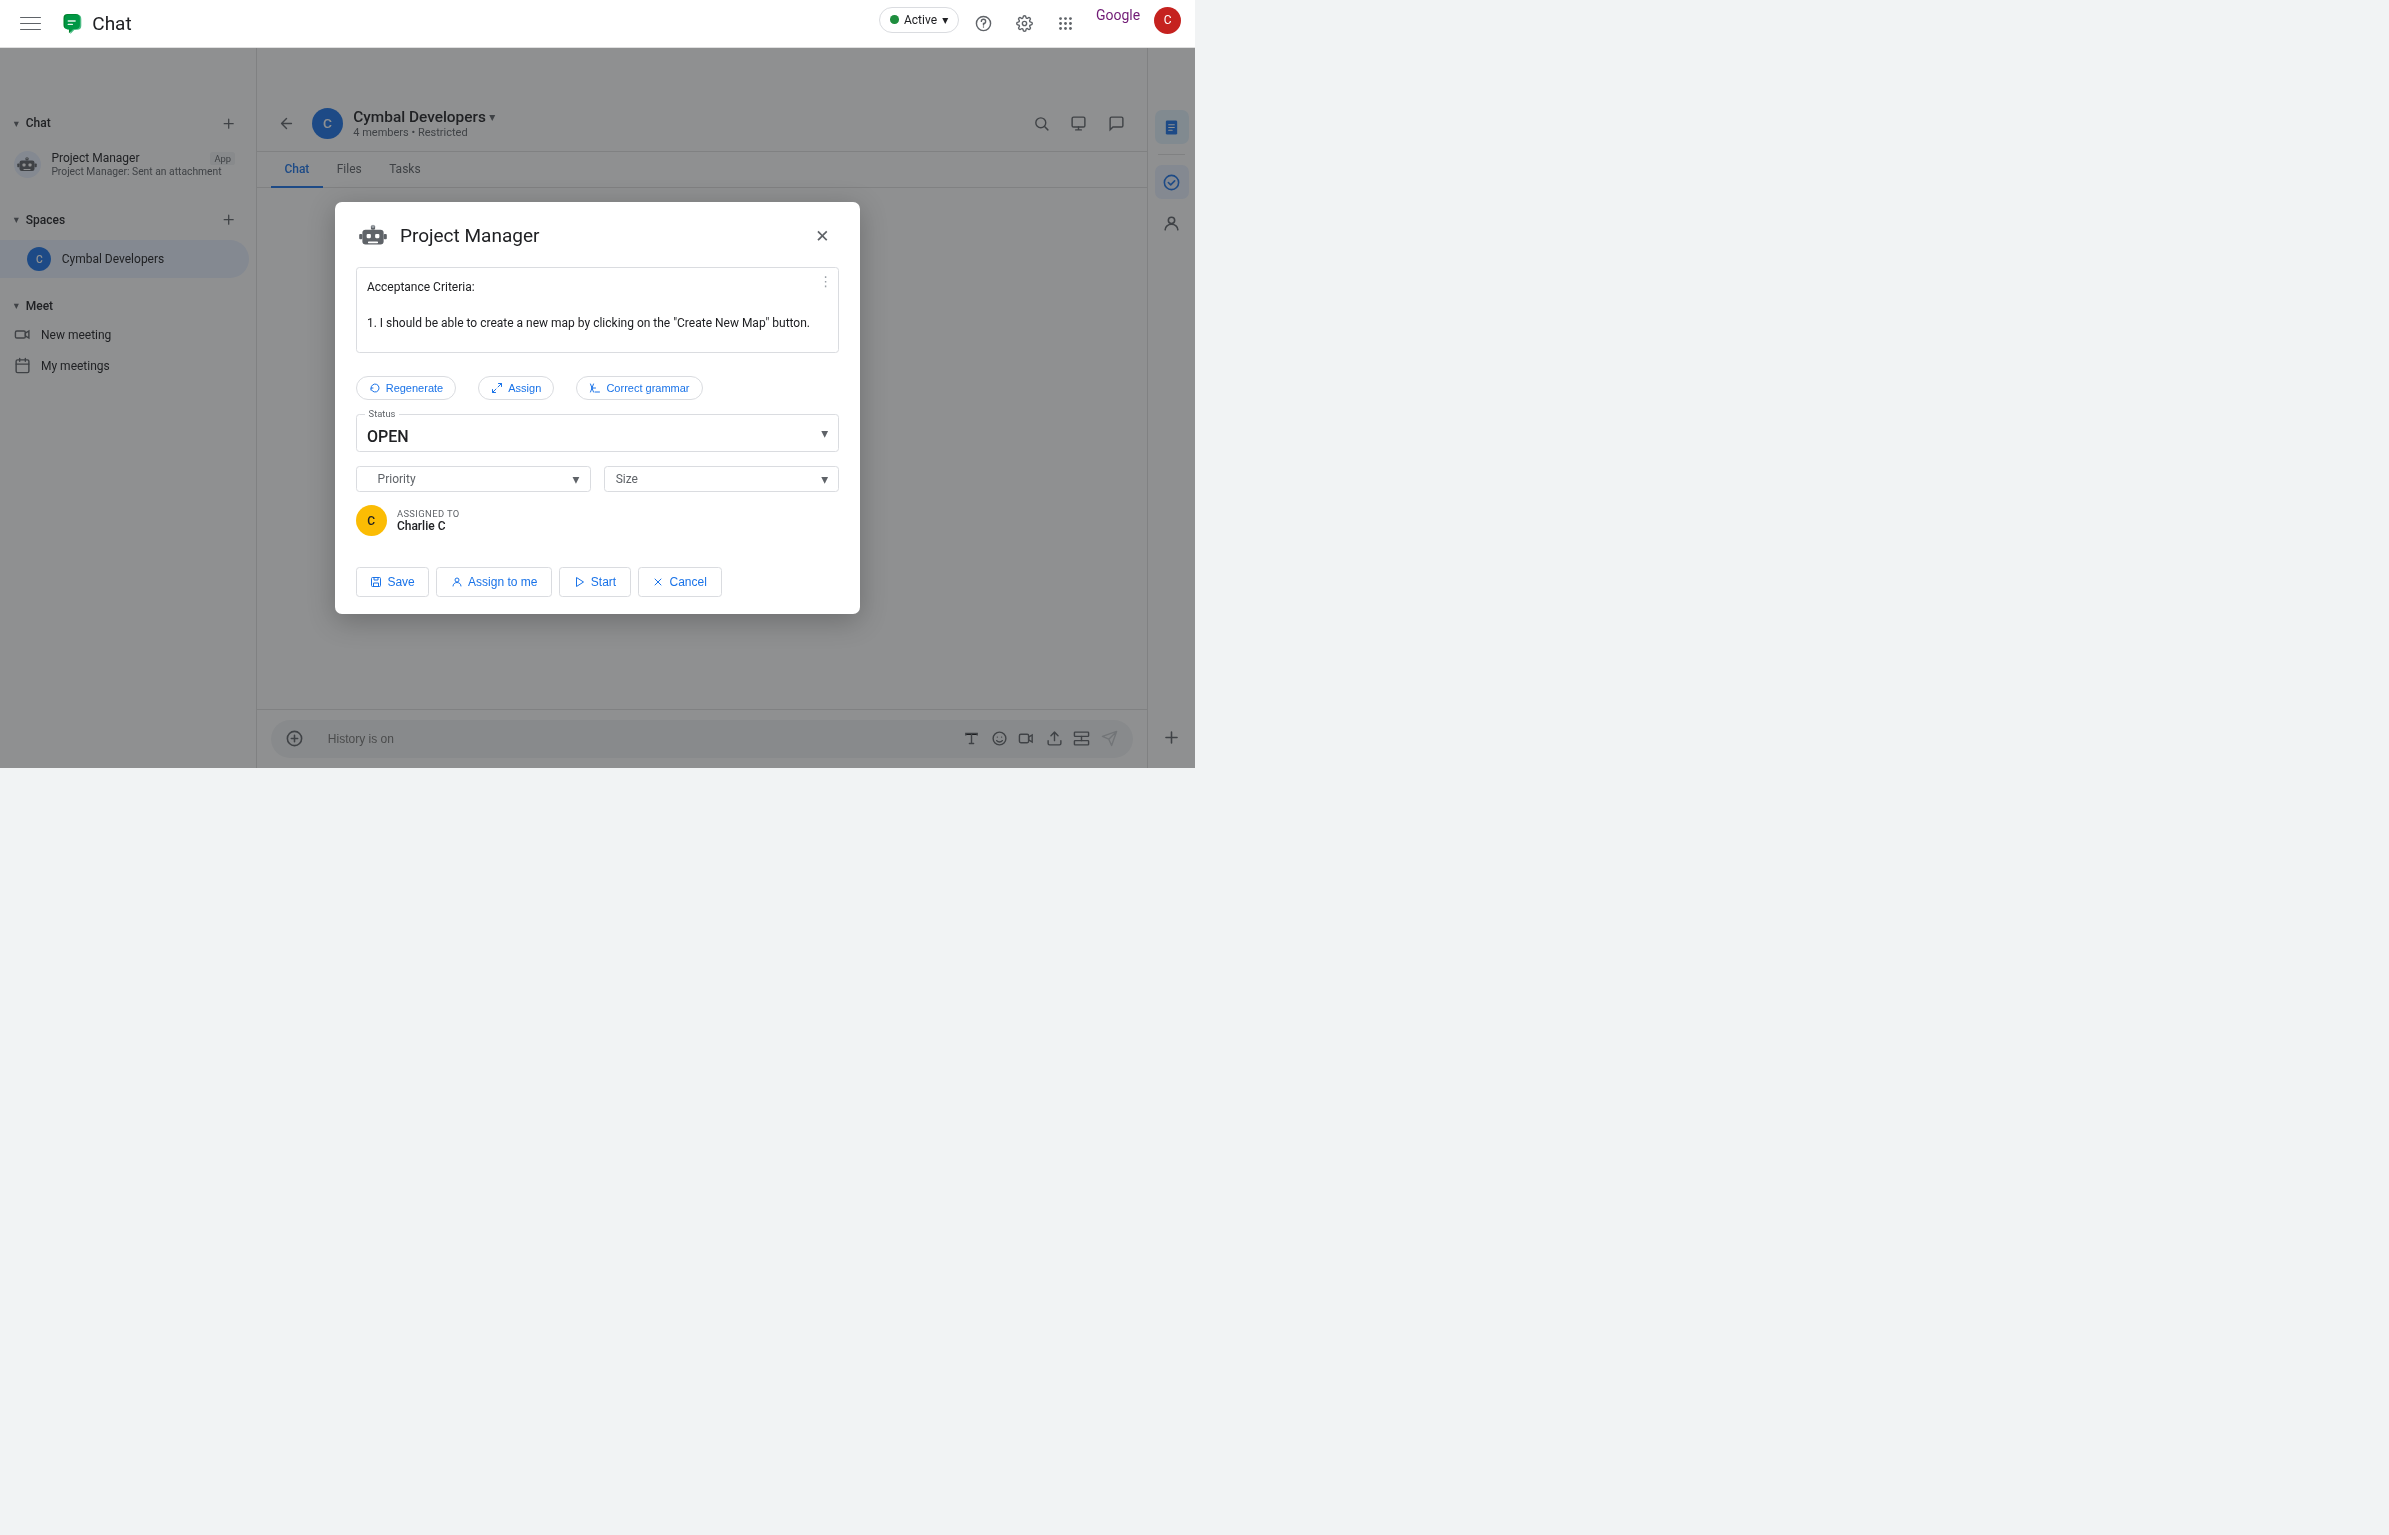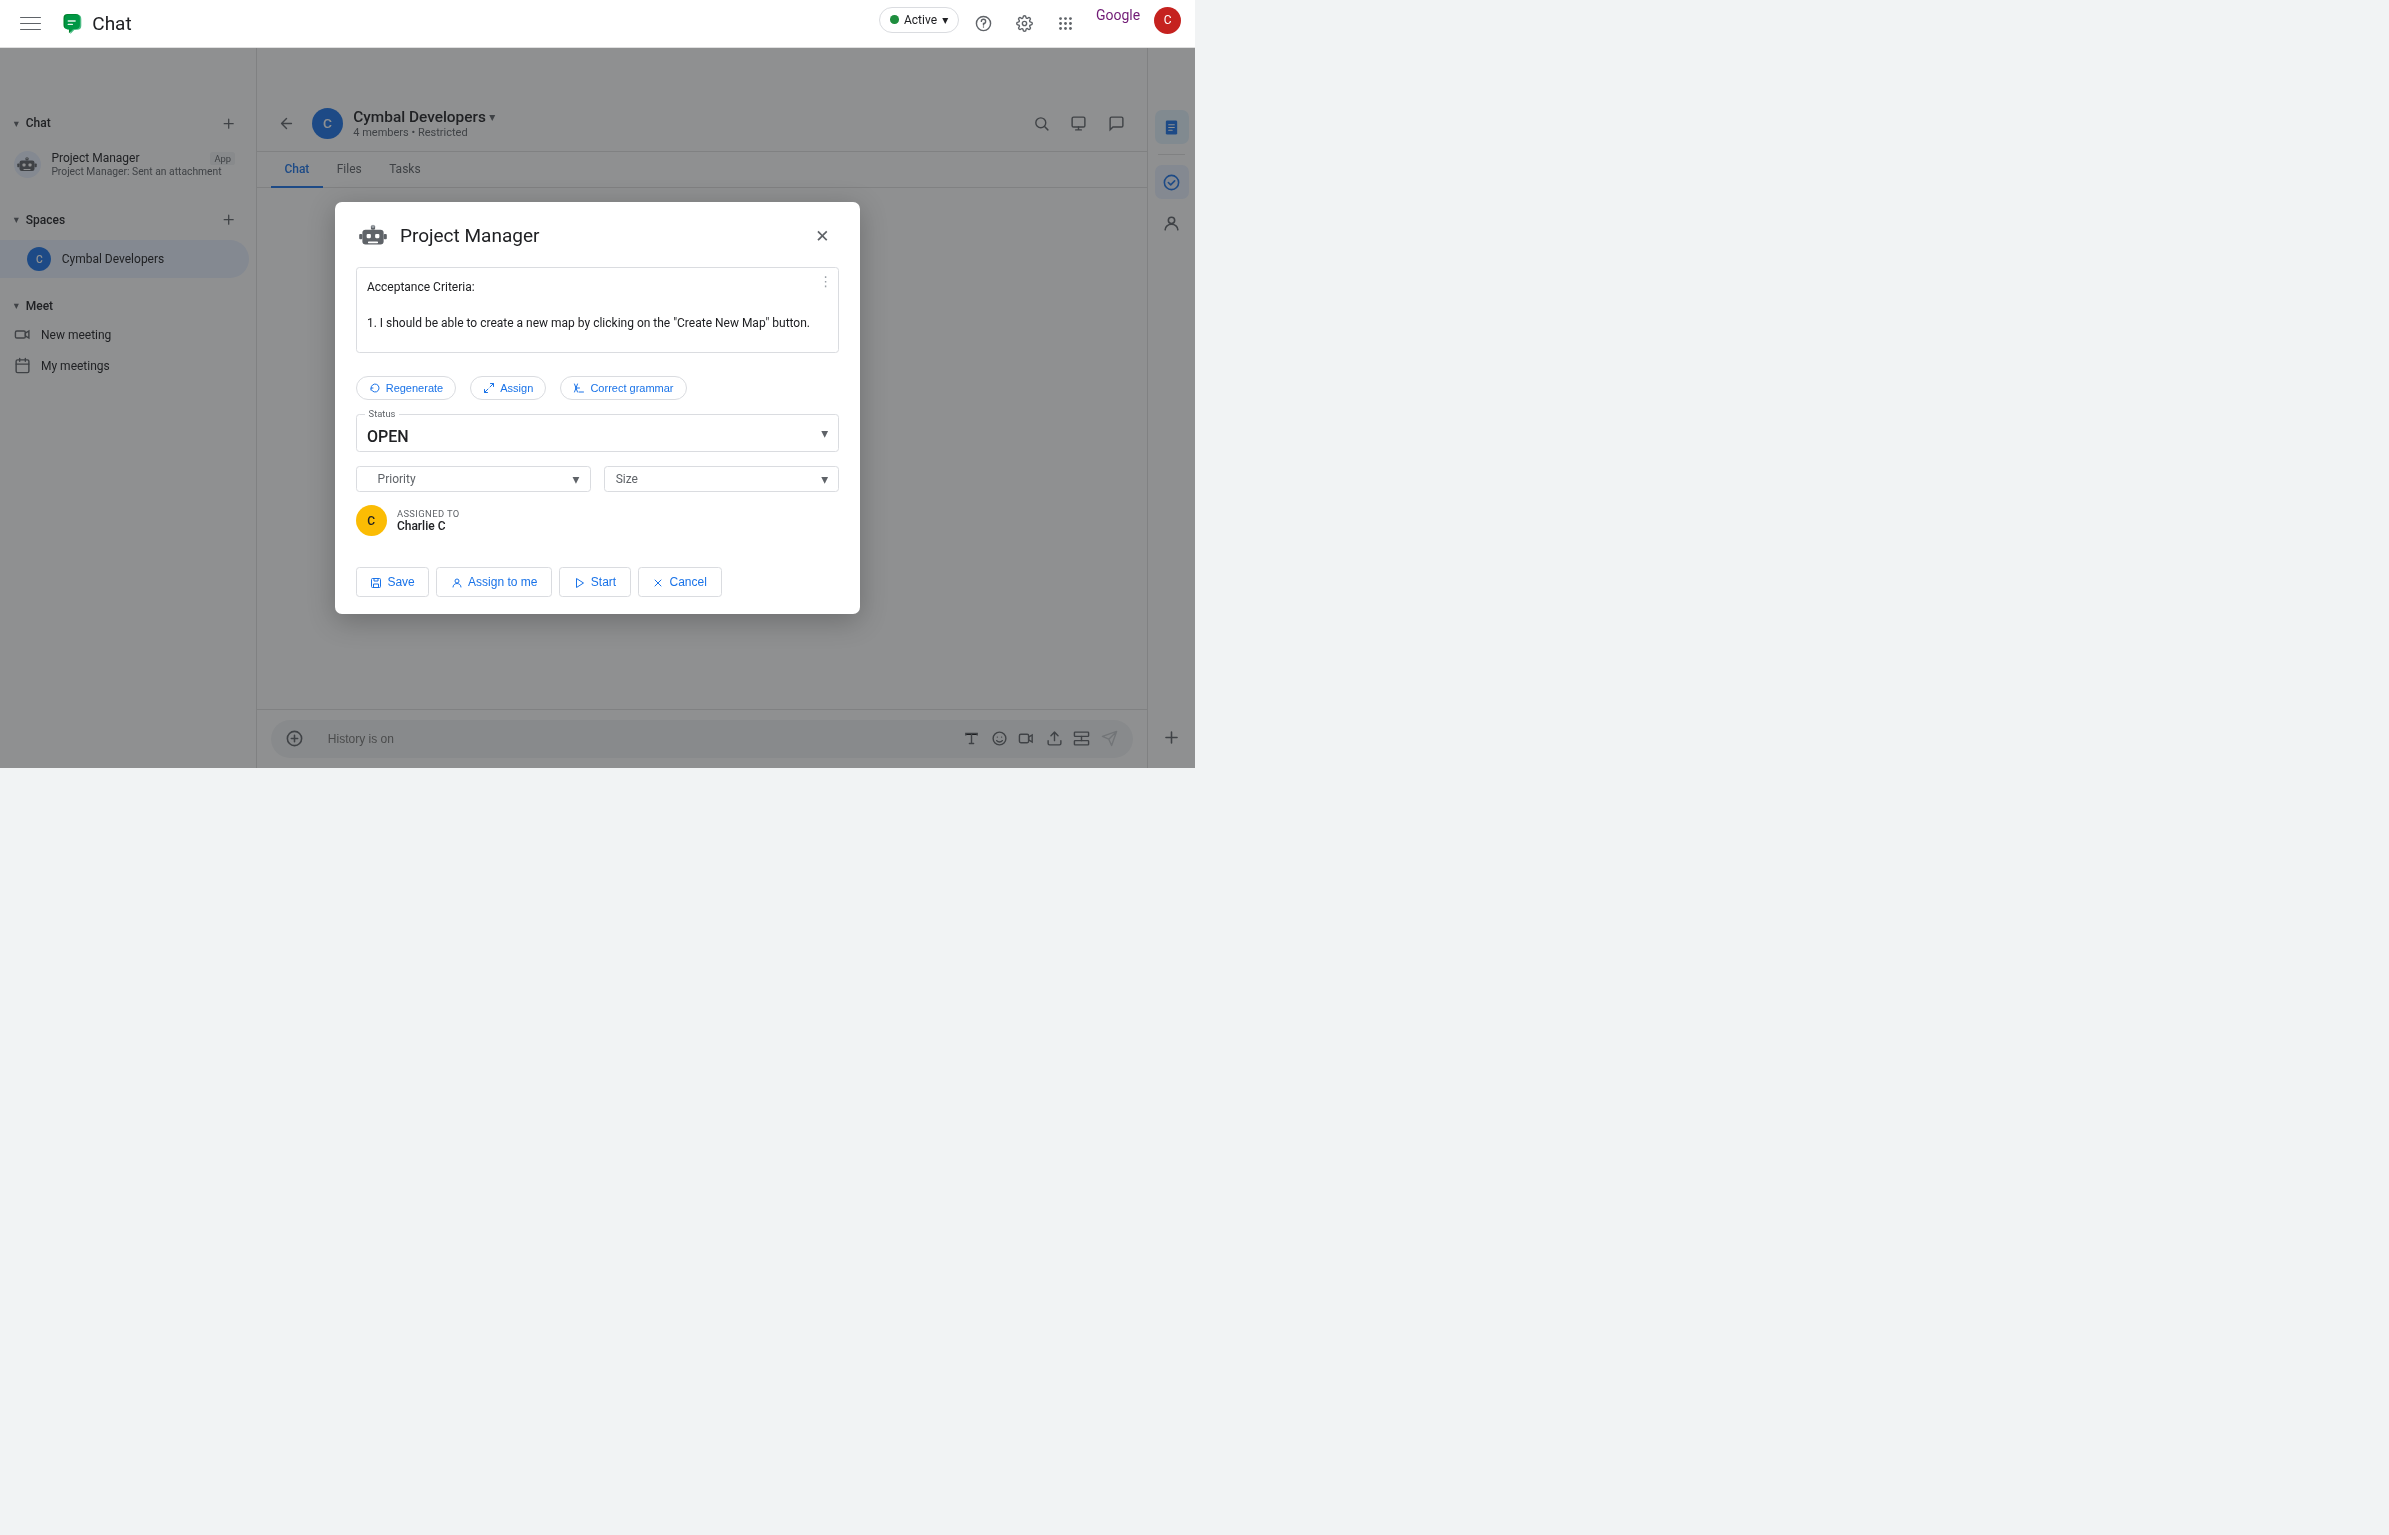"Regenerate" .ai-actions { gap: 14px -> 22px }
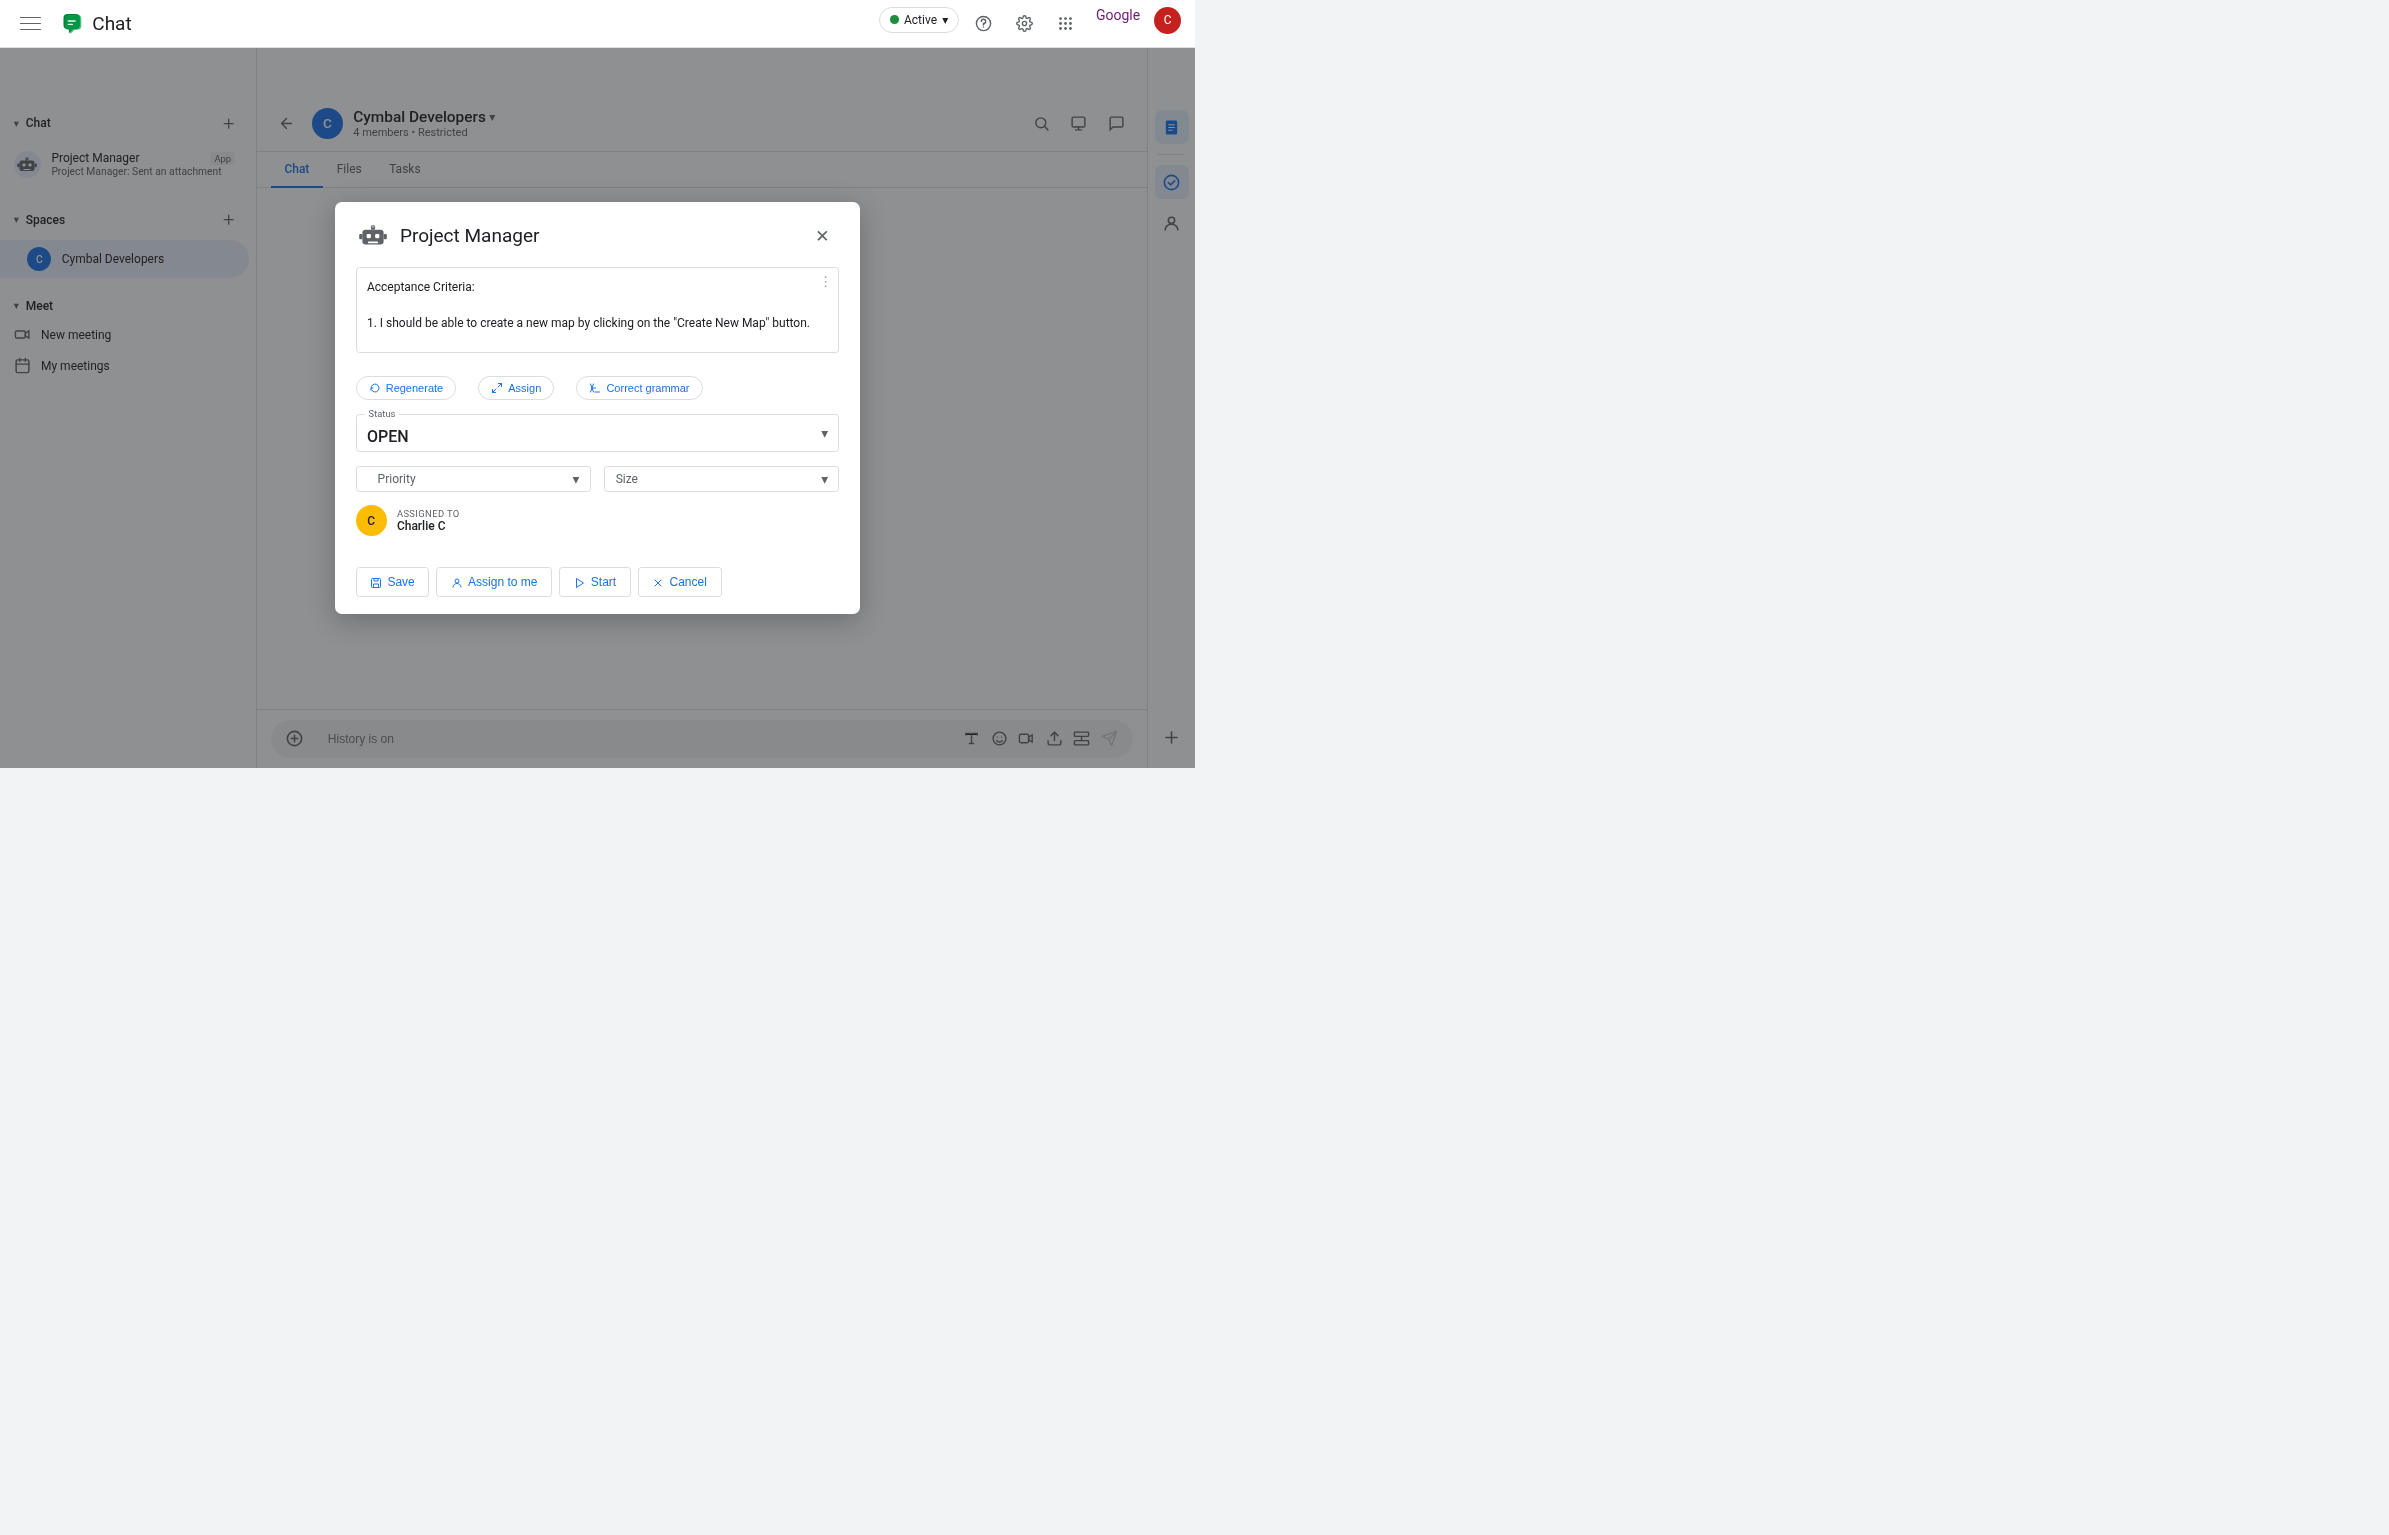"Save" .btn-outline { align-items: flex-end -> center }
